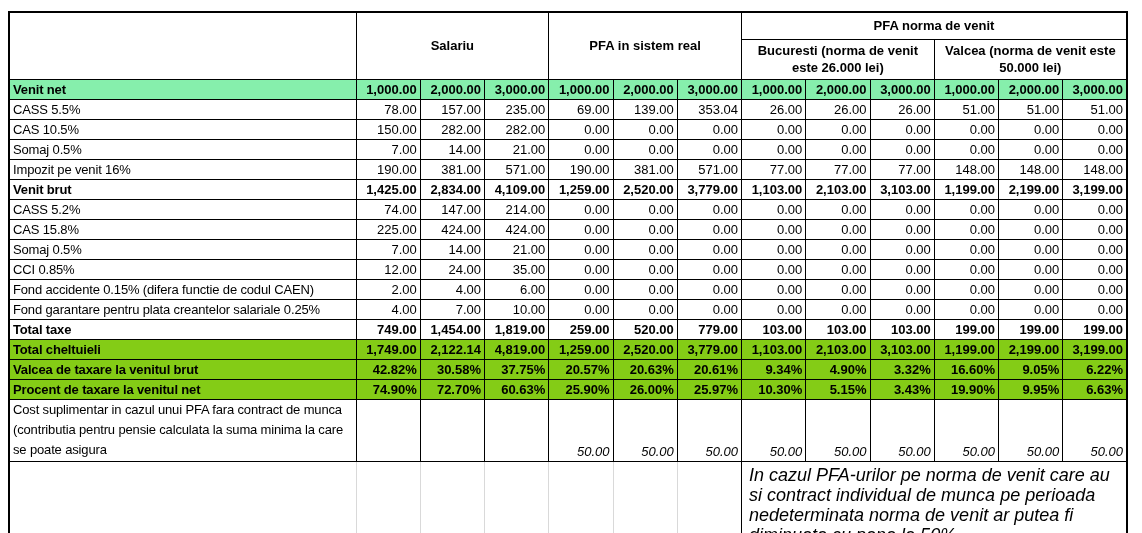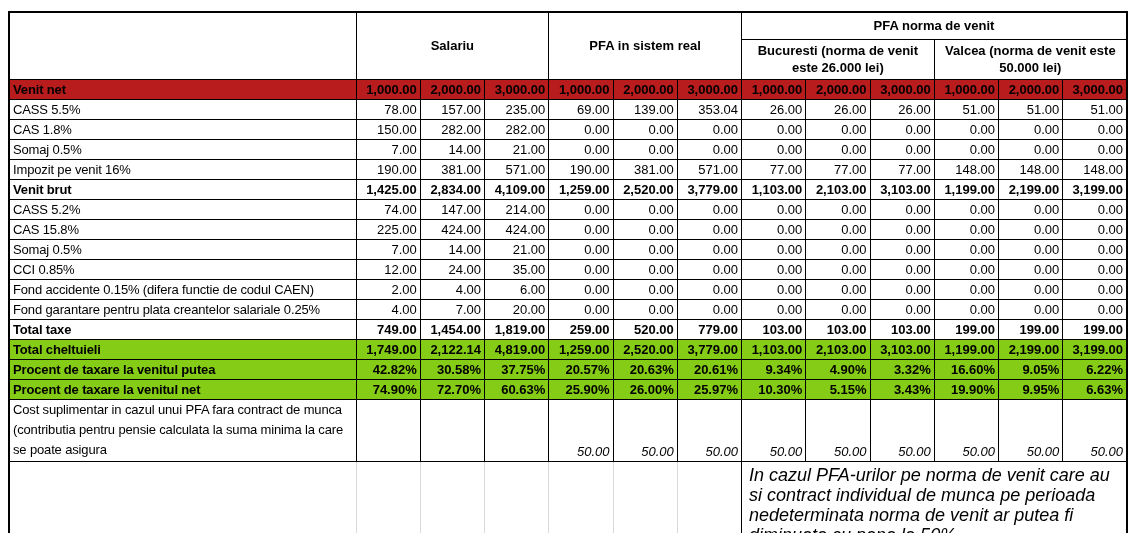"Venit net" tr.yellow td { background: #b91c1c -> #86efac }
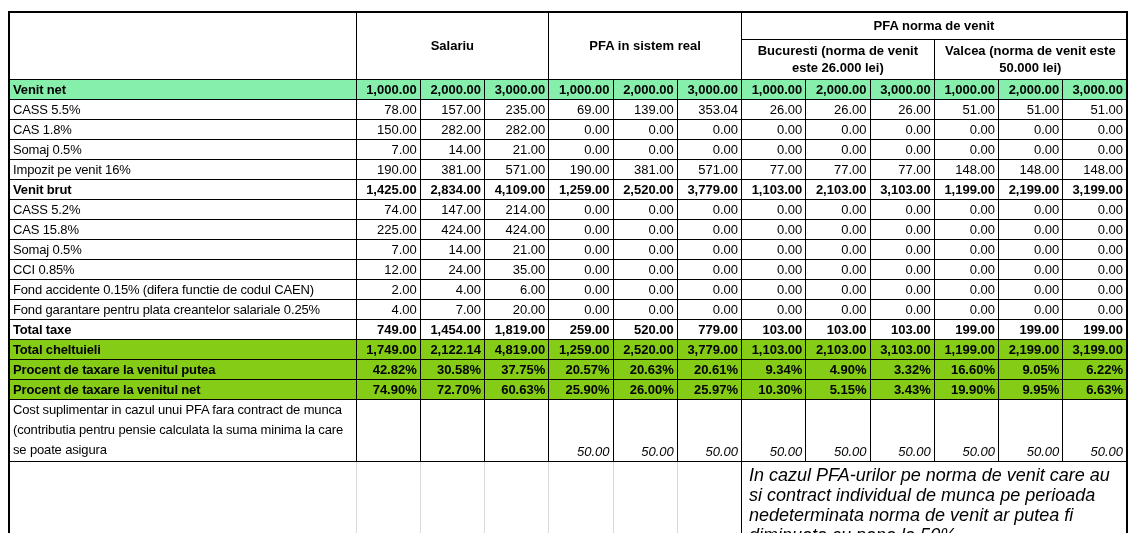"CAS 1.8%" td.label { text: 1.8% -> 10.5% }
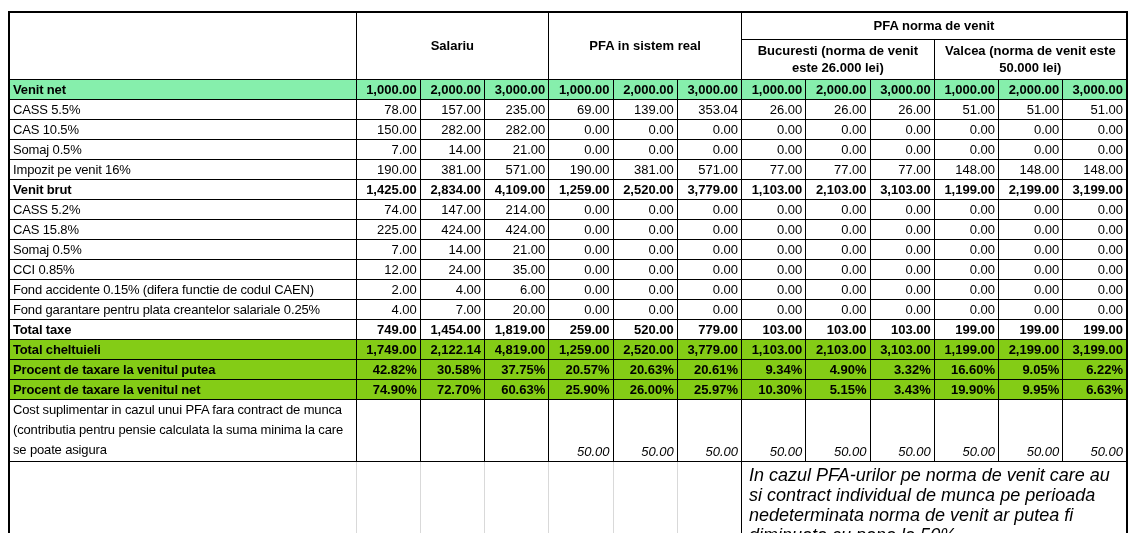"20.00" td.num { text: 20.00 -> 10.00 }
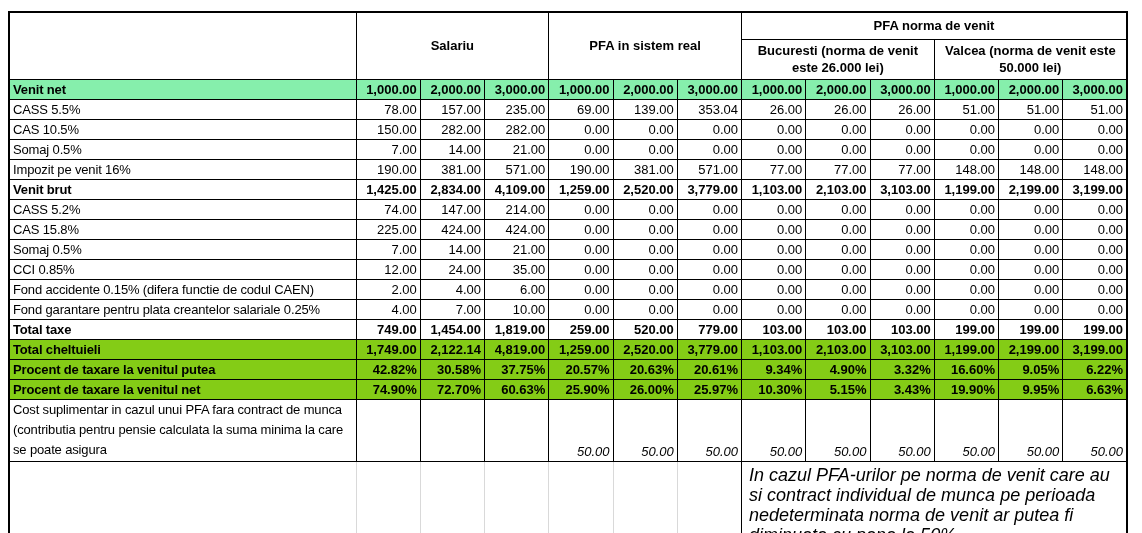"Procent de taxare la venitul putea" td.label { text: Procent de taxare la venitul putea -> Valcea de taxare la venitul brut }
